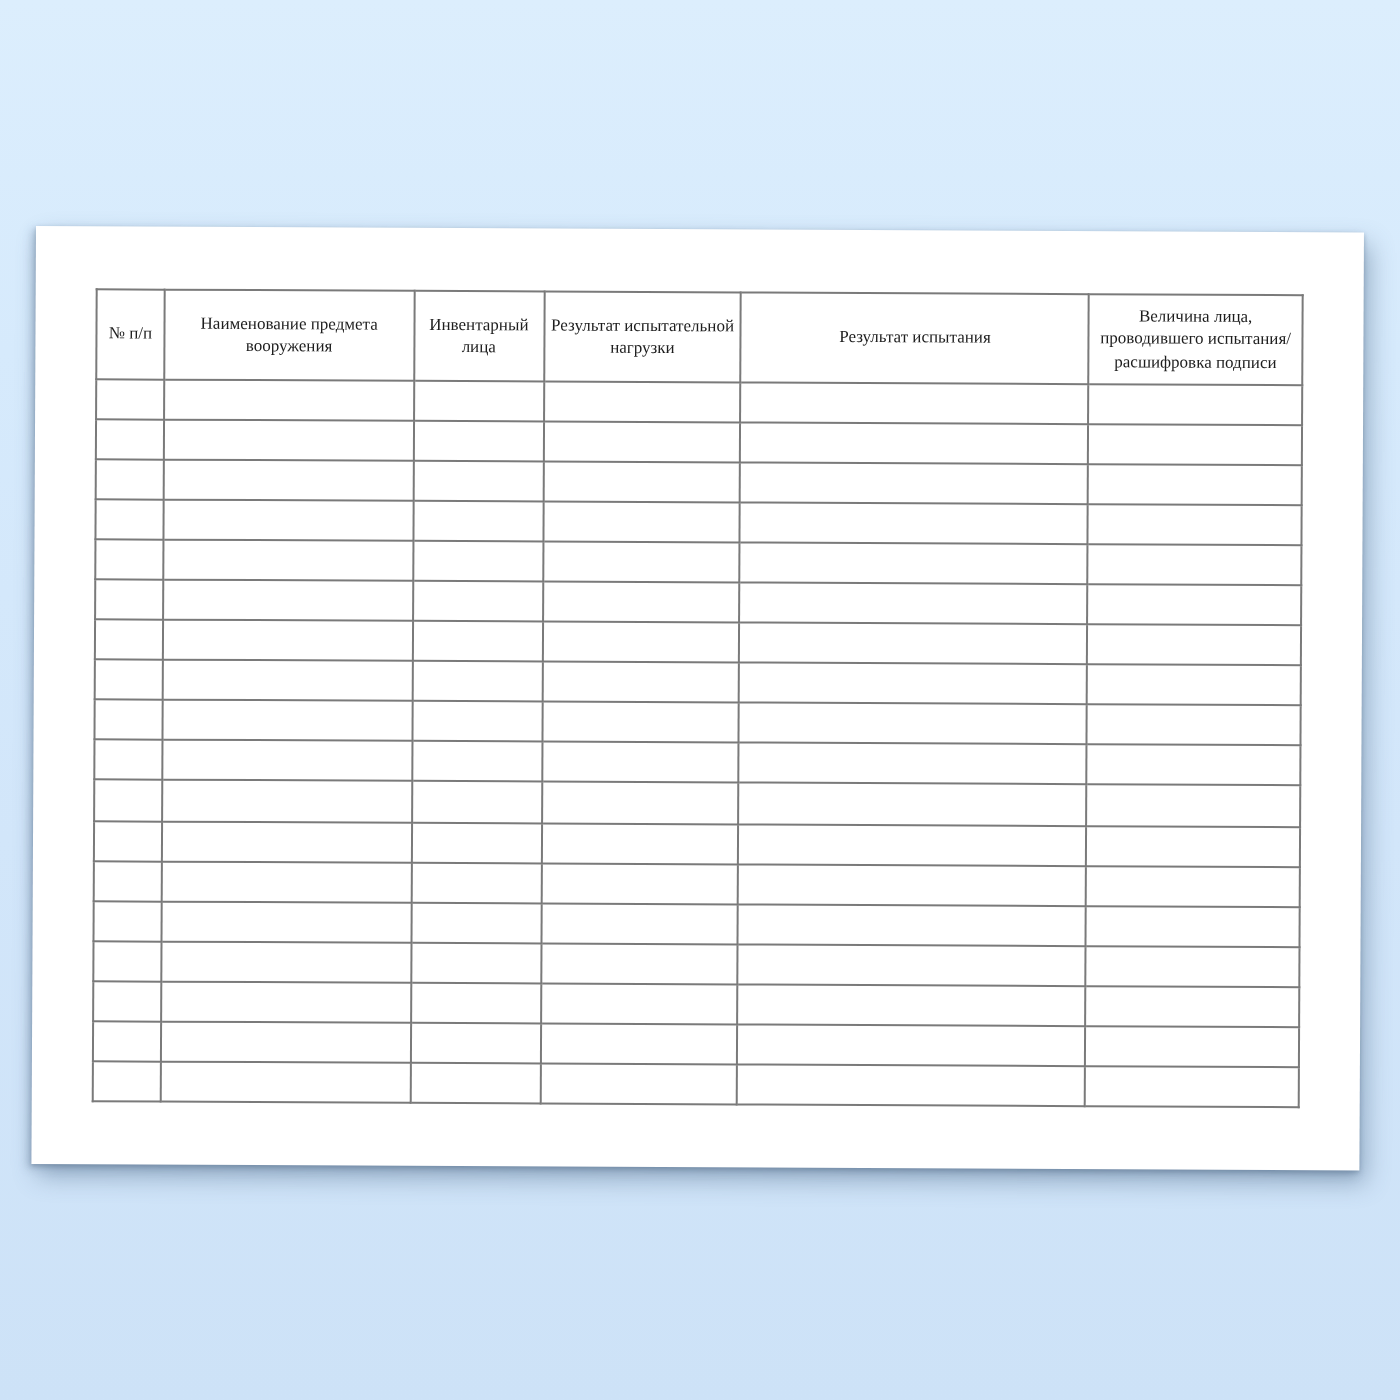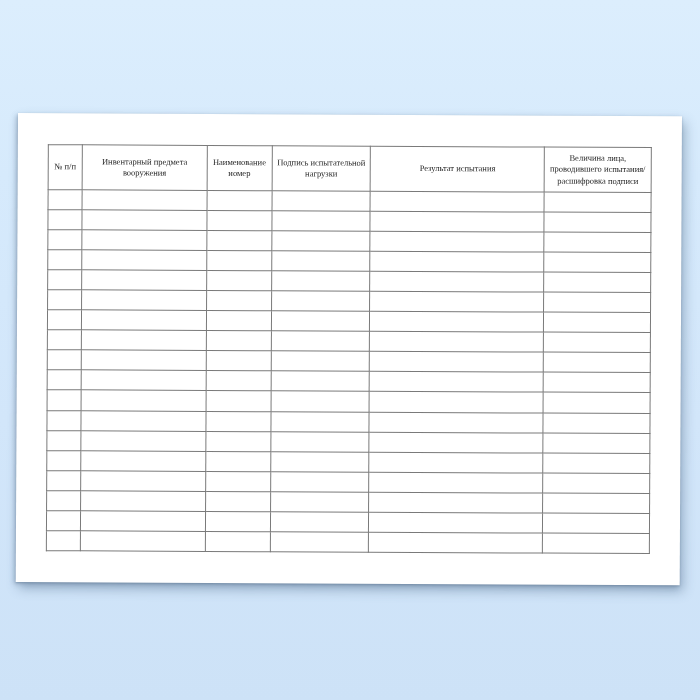"Инвентарный предмета вооружения" th { text: Инвентарный -> Наименование }
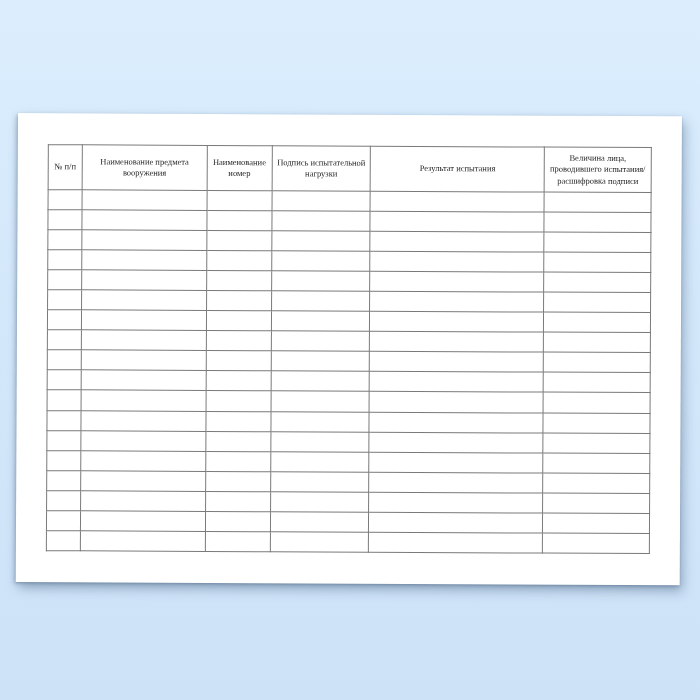"Наименование номер" th { text: Наименование номер -> Инвентарный лица }
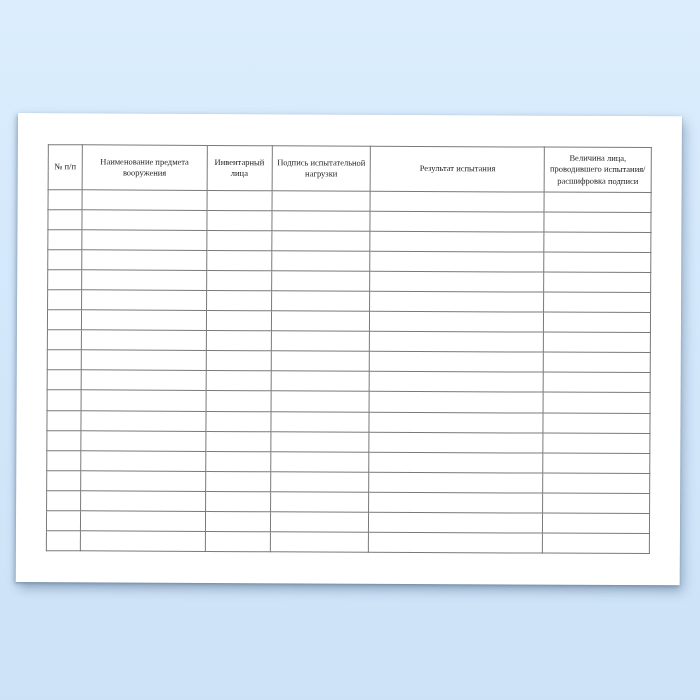"Подпись испытательной нагрузки" th { text: Подпись -> Результат }
